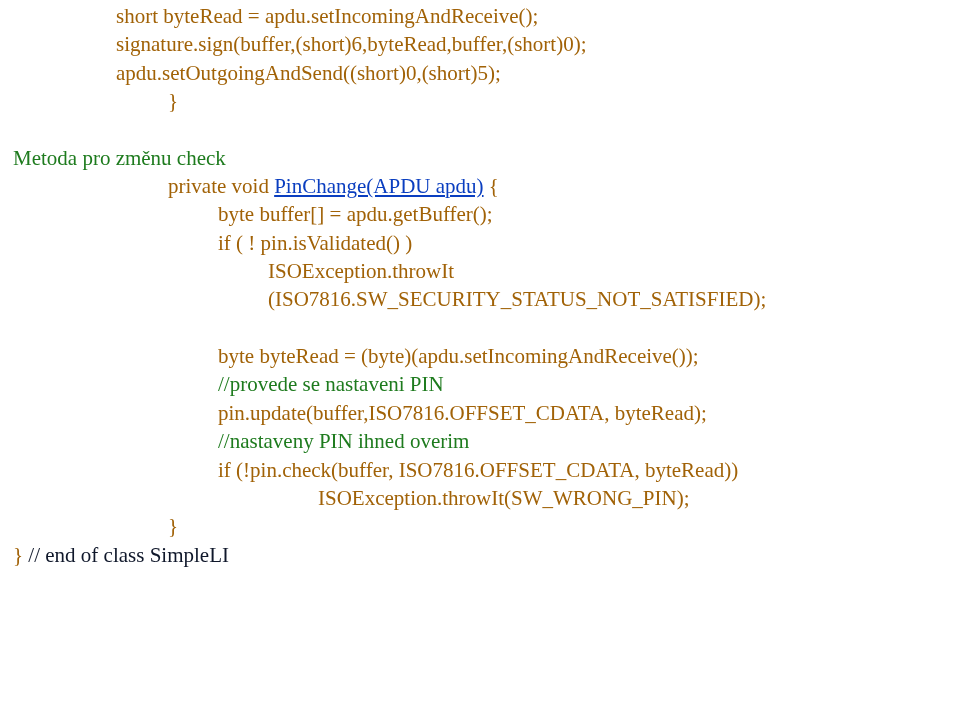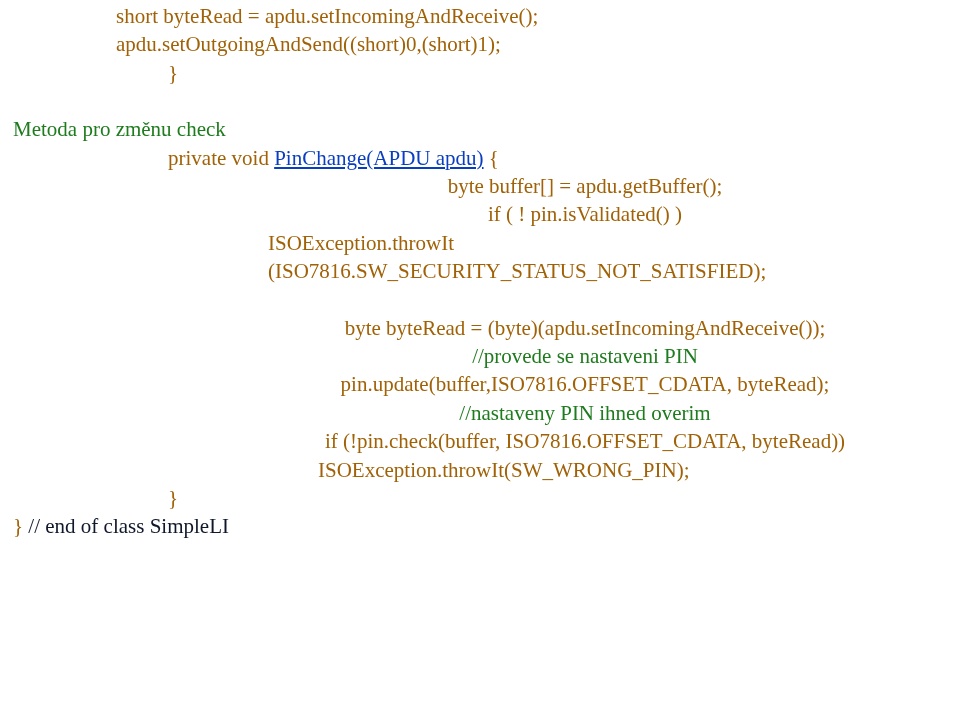"signature.sign(buffer,(short)6,byteRead," div.line { html: none -> <div>signature.sign(buffer,(short)6,byteRead,buffer,(short)0);</div> }
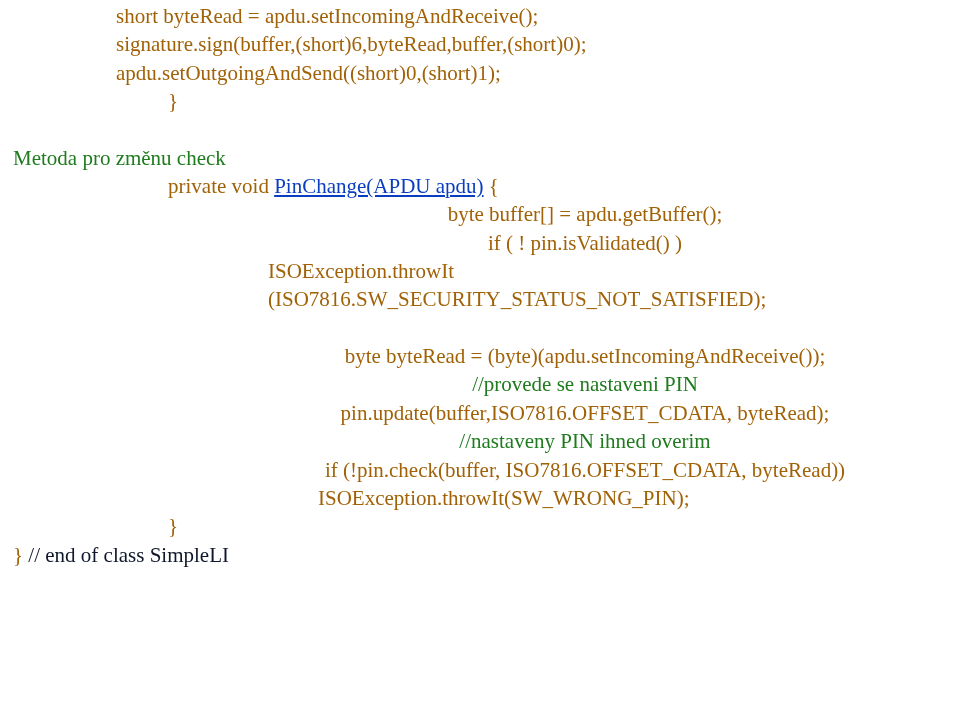"apdu.setOutgoingAndSend((short)0,(short)" div.line { text: 1 -> 5 }
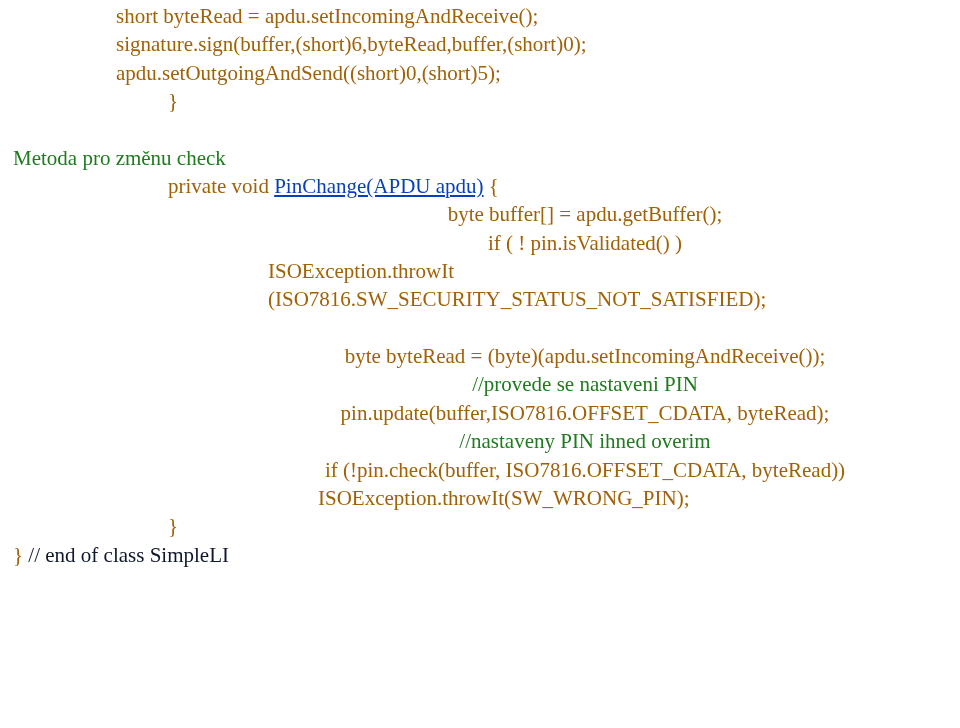"byte buffer[] = apdu.getBuffer();" .indent3 { text-align: center -> none }
